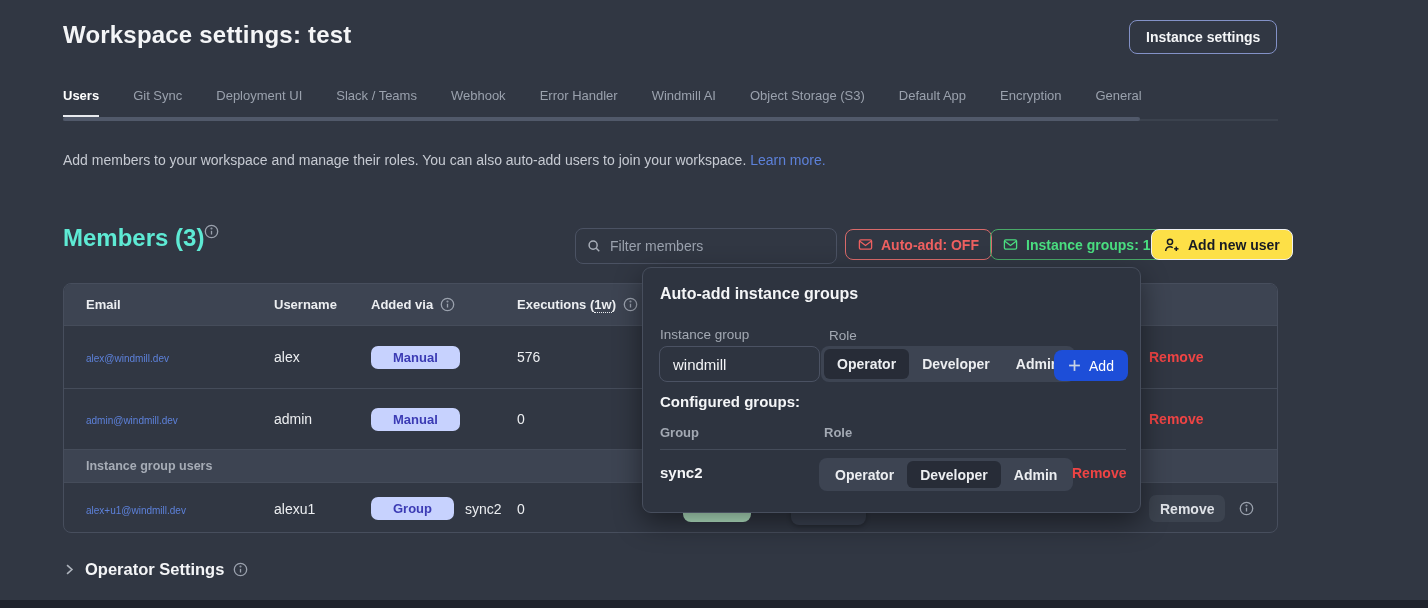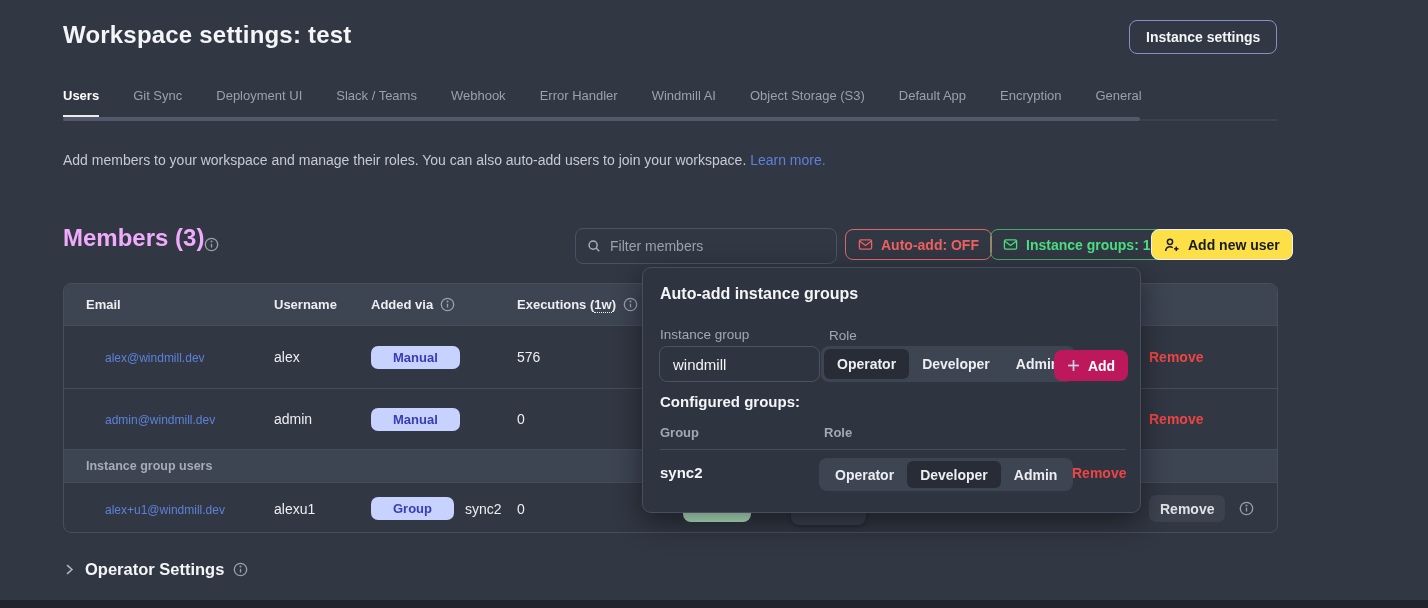"Members (3)" .members-heading { align-items: flex-end -> flex-start; color: #f0abfc -> #5eead4 }
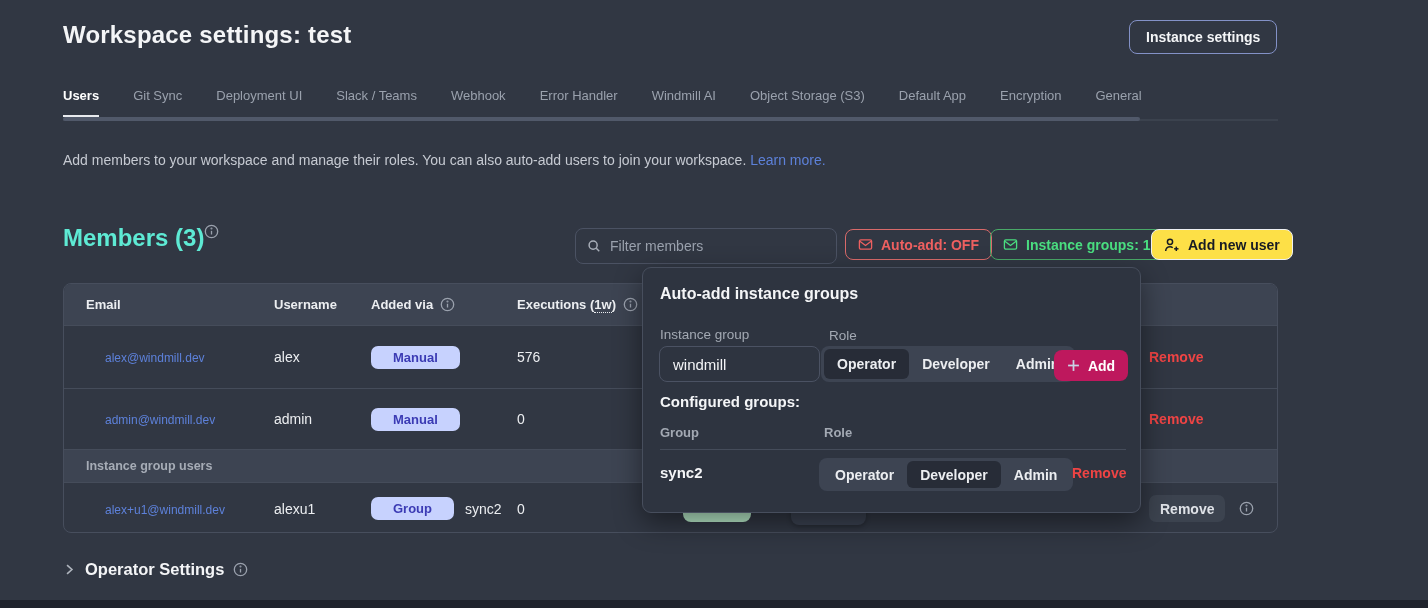"alex@windmill.dev" .email-link { font-size: 12px -> 10px; margin-left: 19px -> none }
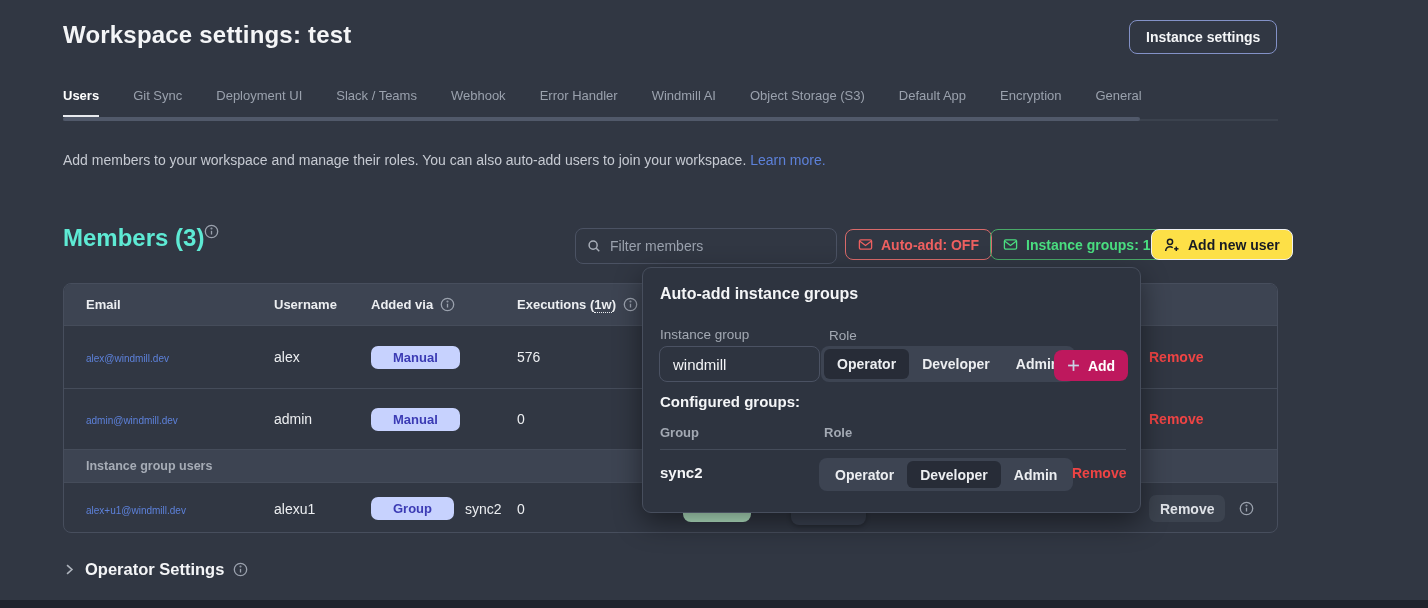"Add" .add-btn { background: #be185d -> #1d4ed8; font-weight: bold -> normal }
